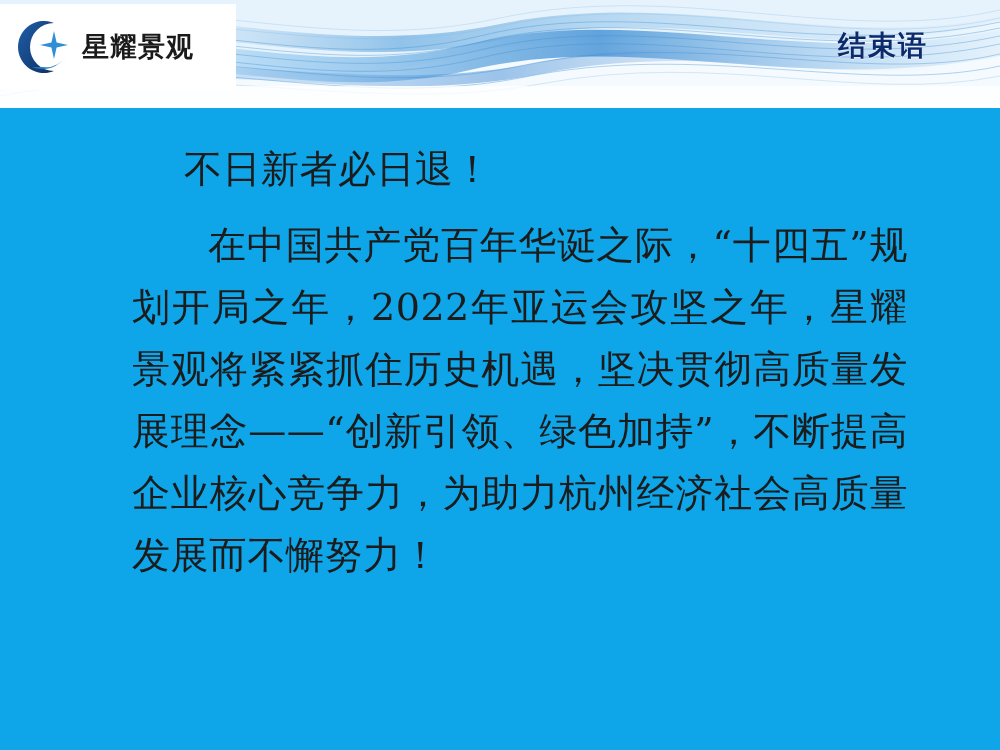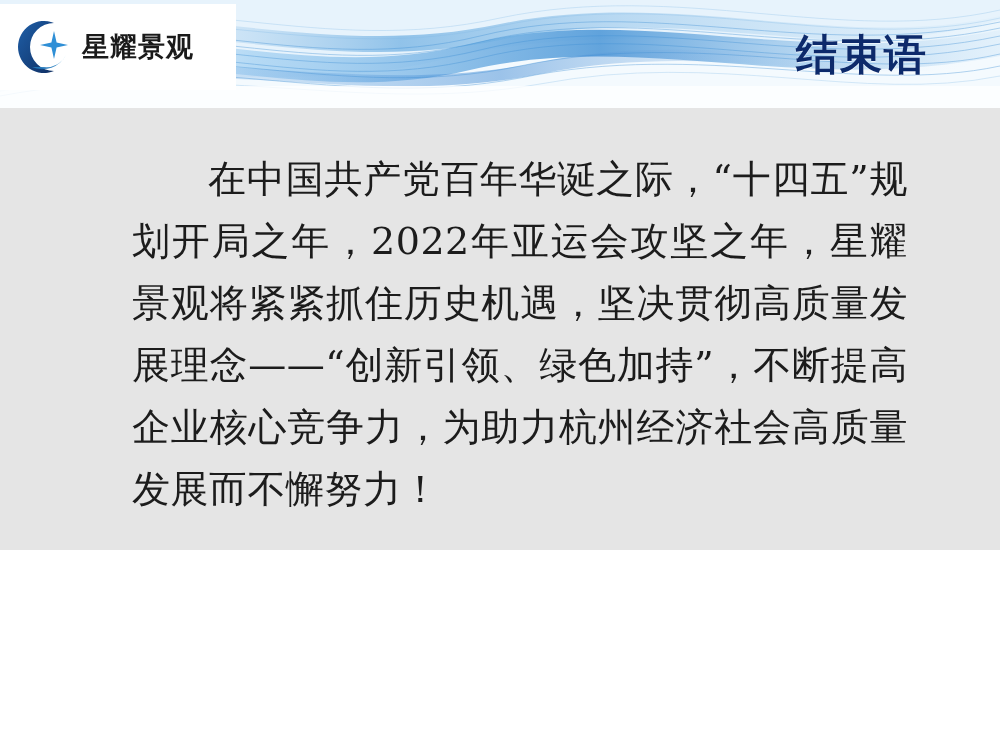"星耀景观" .slide { background: #e5e5e5 -> #0ea5e9; height: 550px -> 750px }
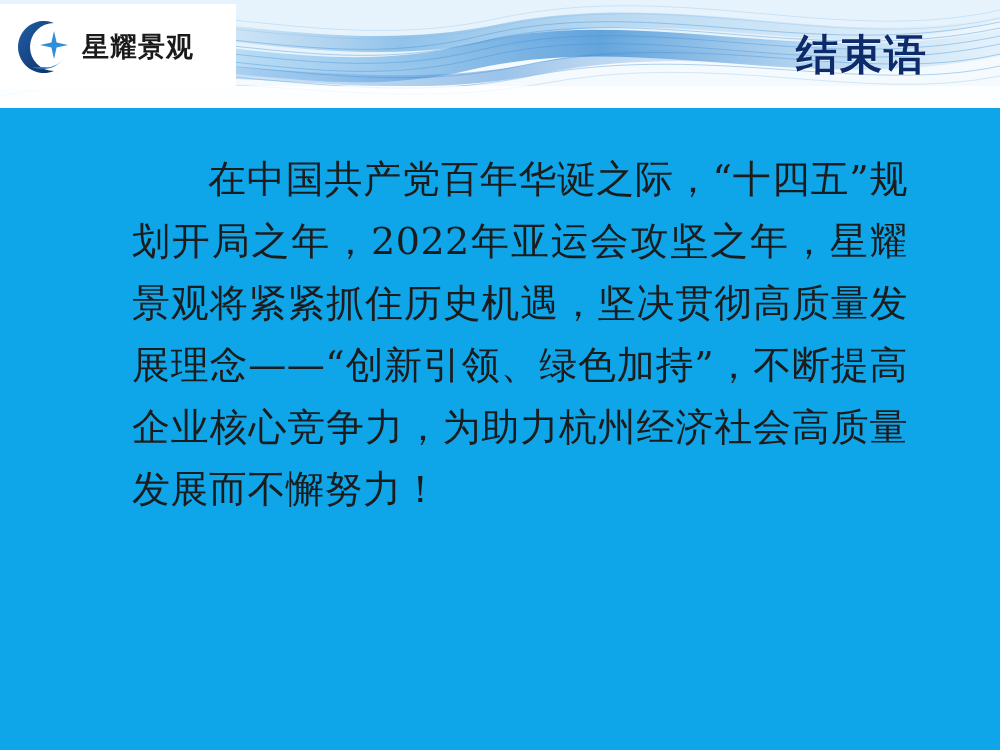"结束语" .slide-title { font-size: 42px -> 28px }
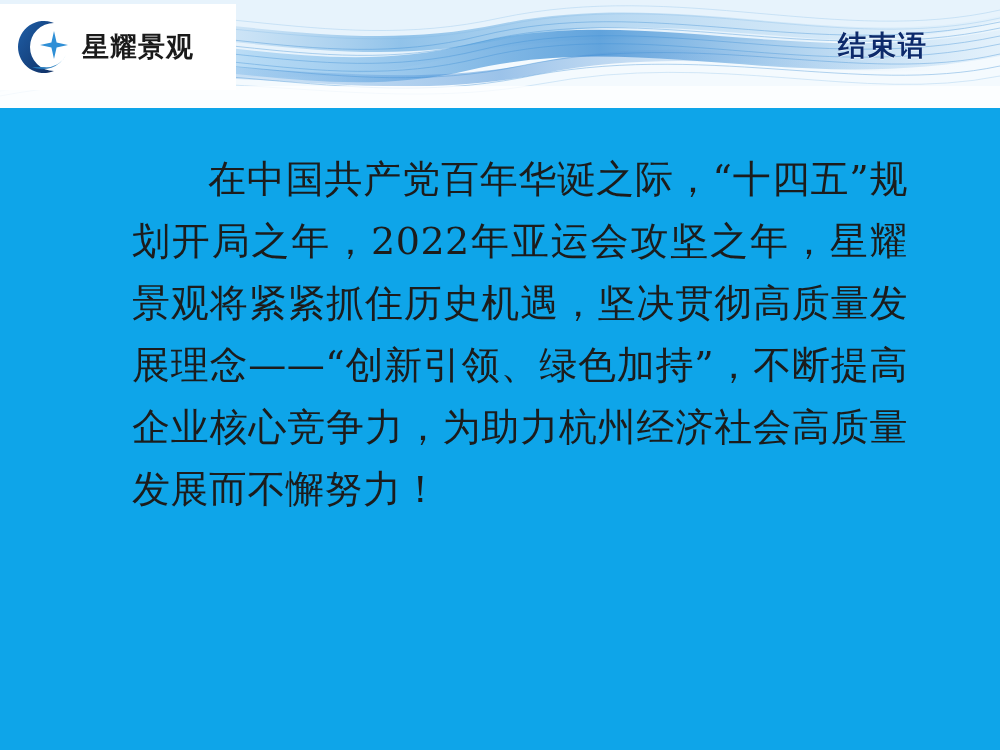"不日新者必日退！" p.para { html: none -> <p>不日新者必日退！</p> }
